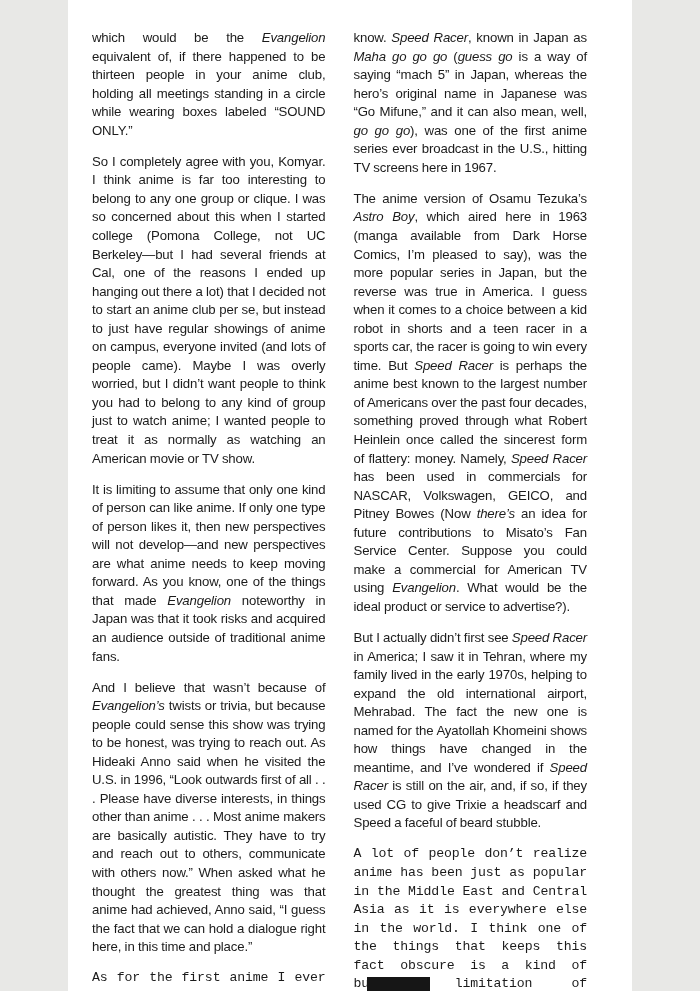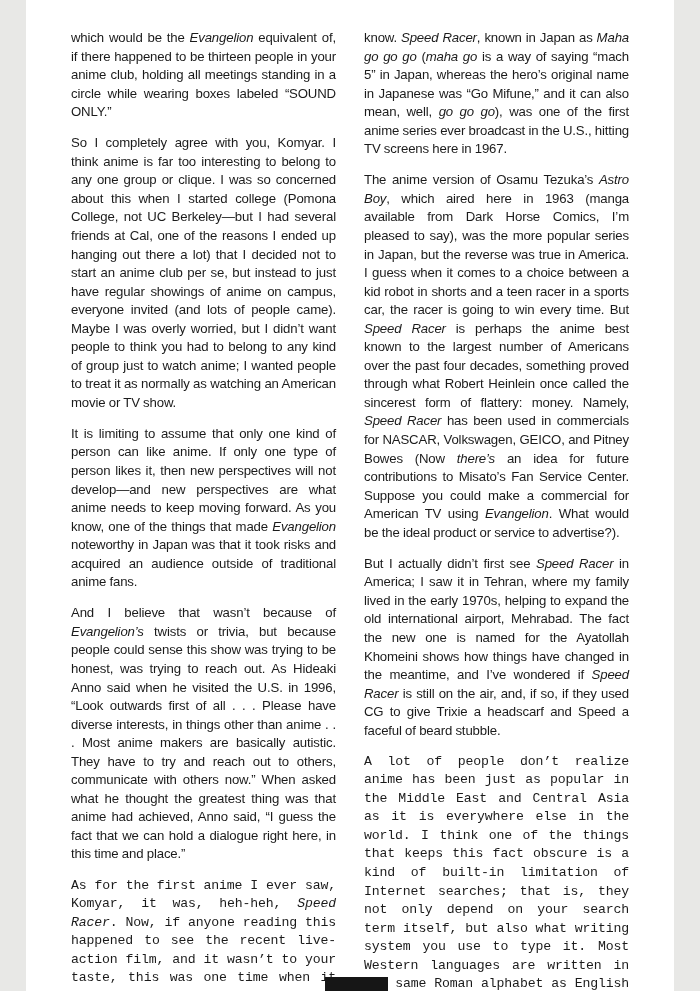"which would be the Evangelion" .page { padding: 29px 45px 0 45px -> 29px 45px 0 24px; width: 648px -> 564px }
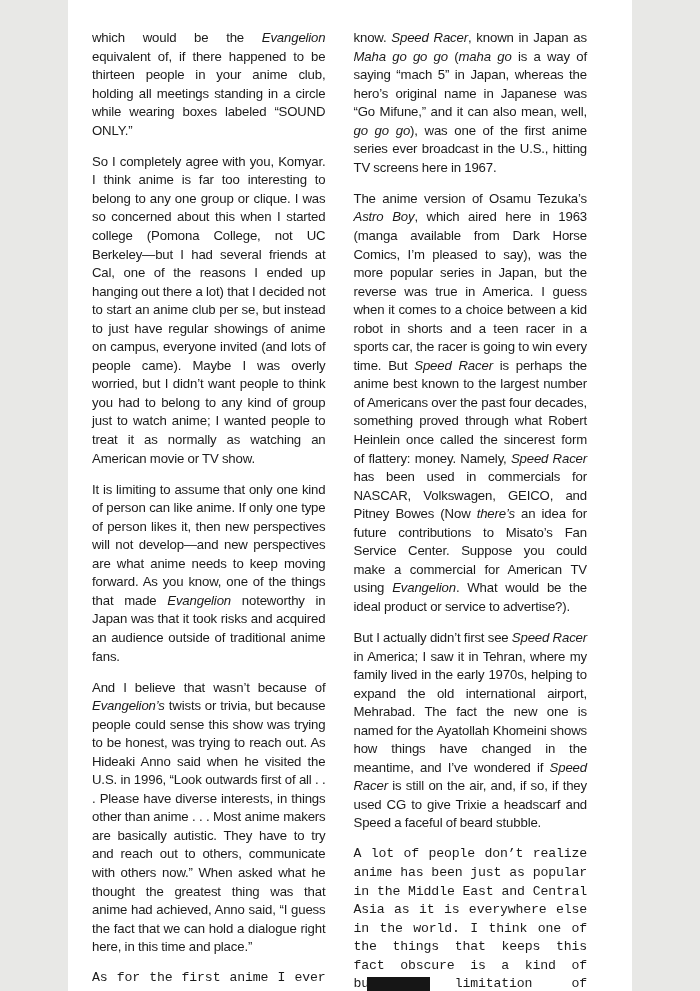"maha go" em { text: maha -> guess }
